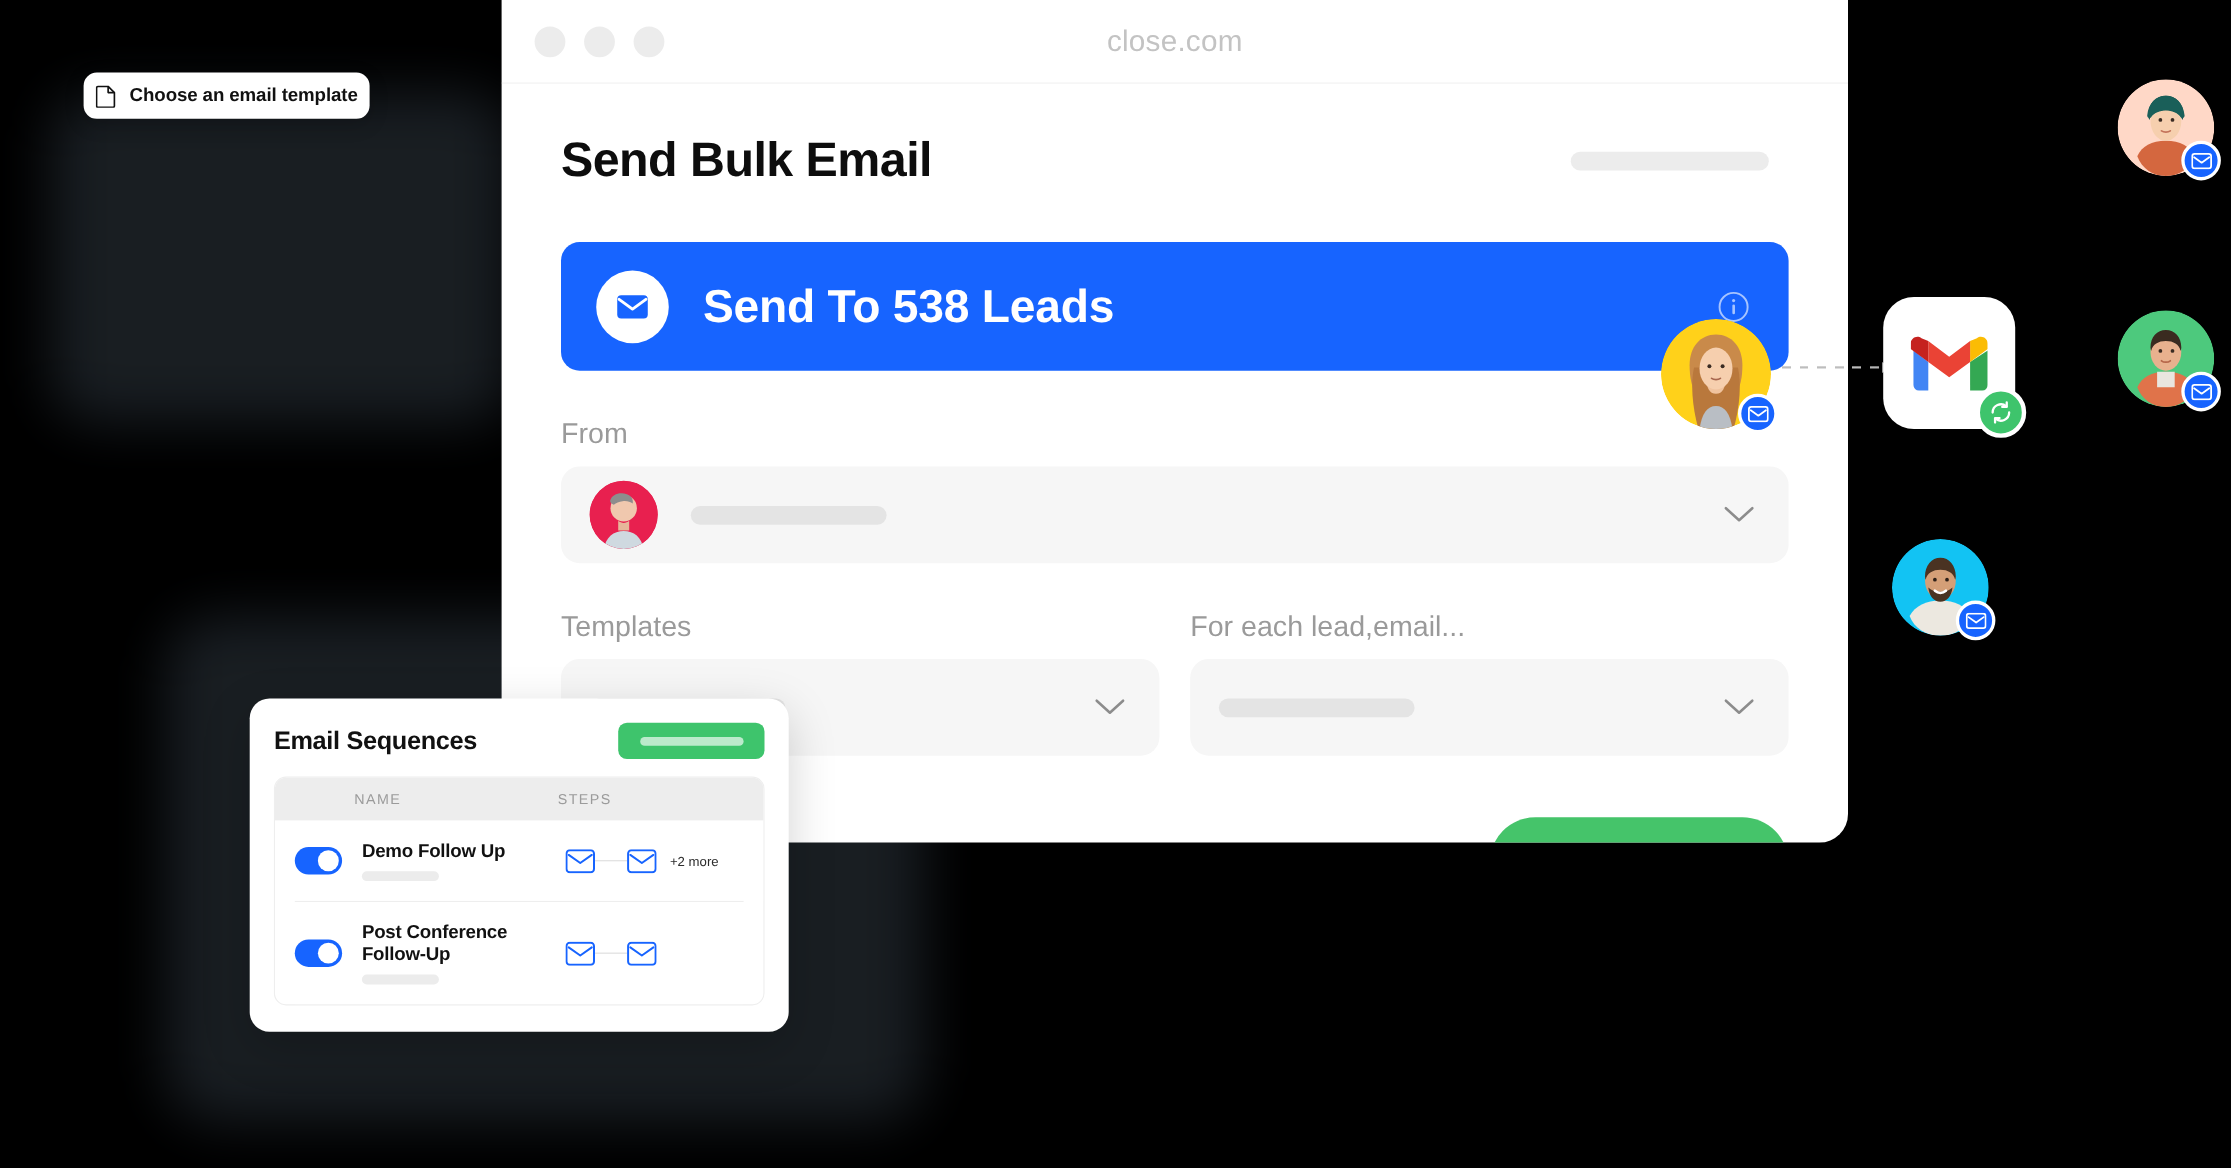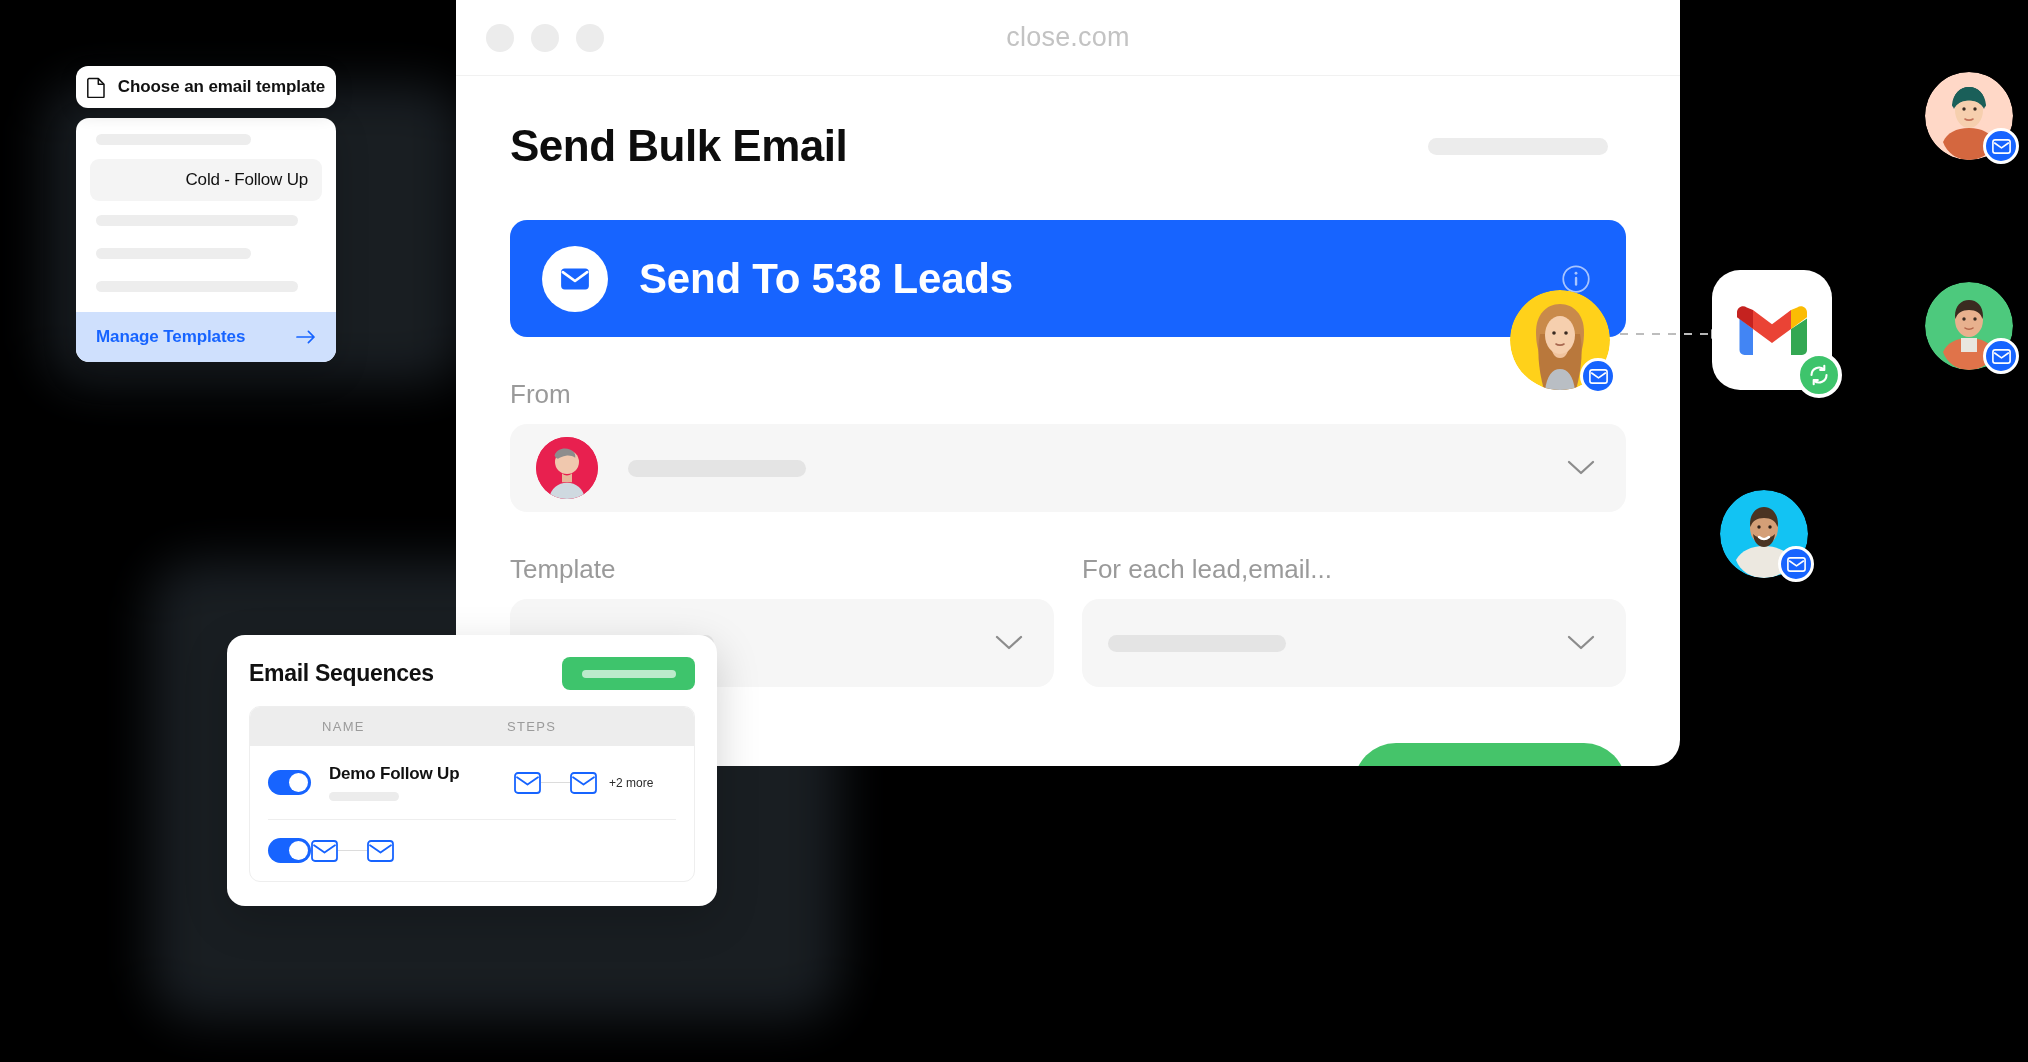"Cold - Follow Up" div.tmpl-menu { html: <div> <div></div> <div> <div></div> <div>Cold - Follow Up</div> <div></div> <div></div> <div></div> </div> <div> <span>Manage Templates</span> <span> <svg> <path></path> </svg> </span> </div> </div> -> none }
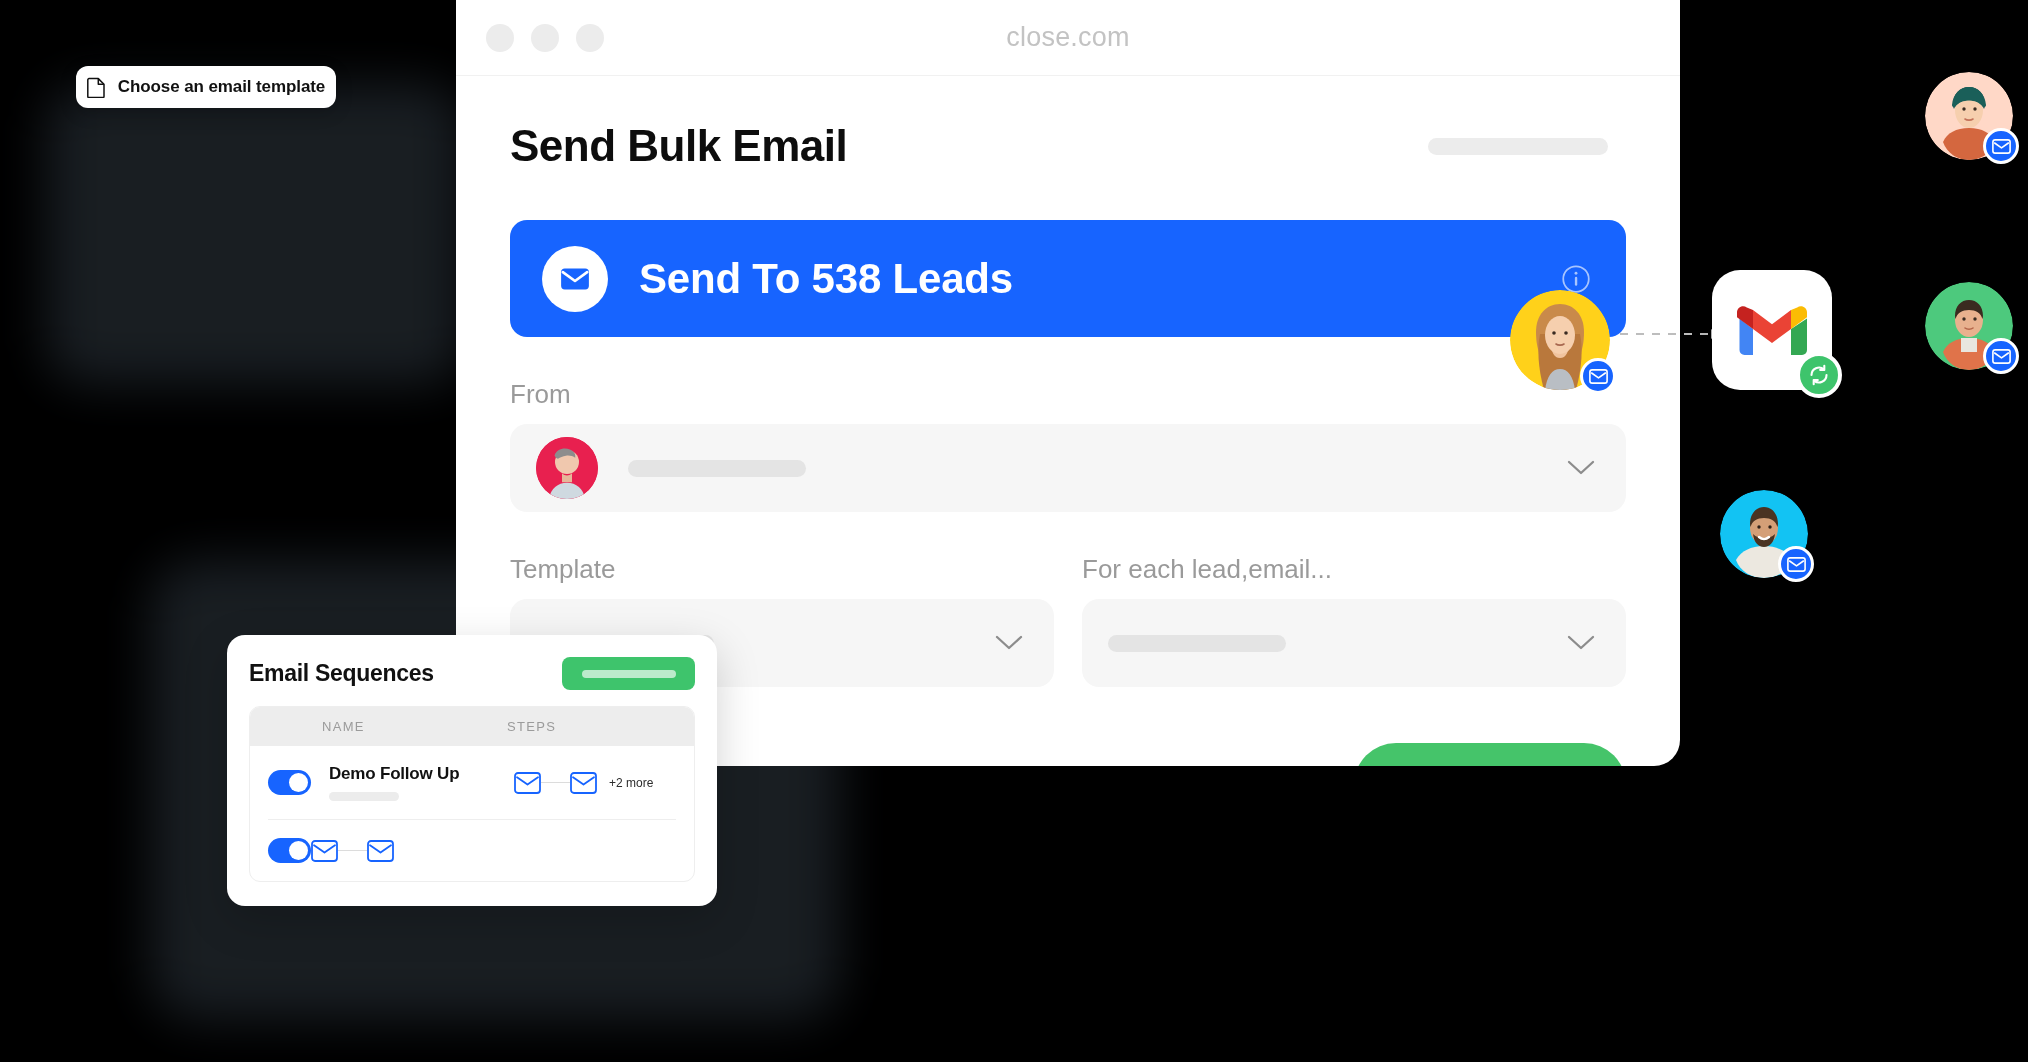"Template" div.field-label { text: Template -> Templates }
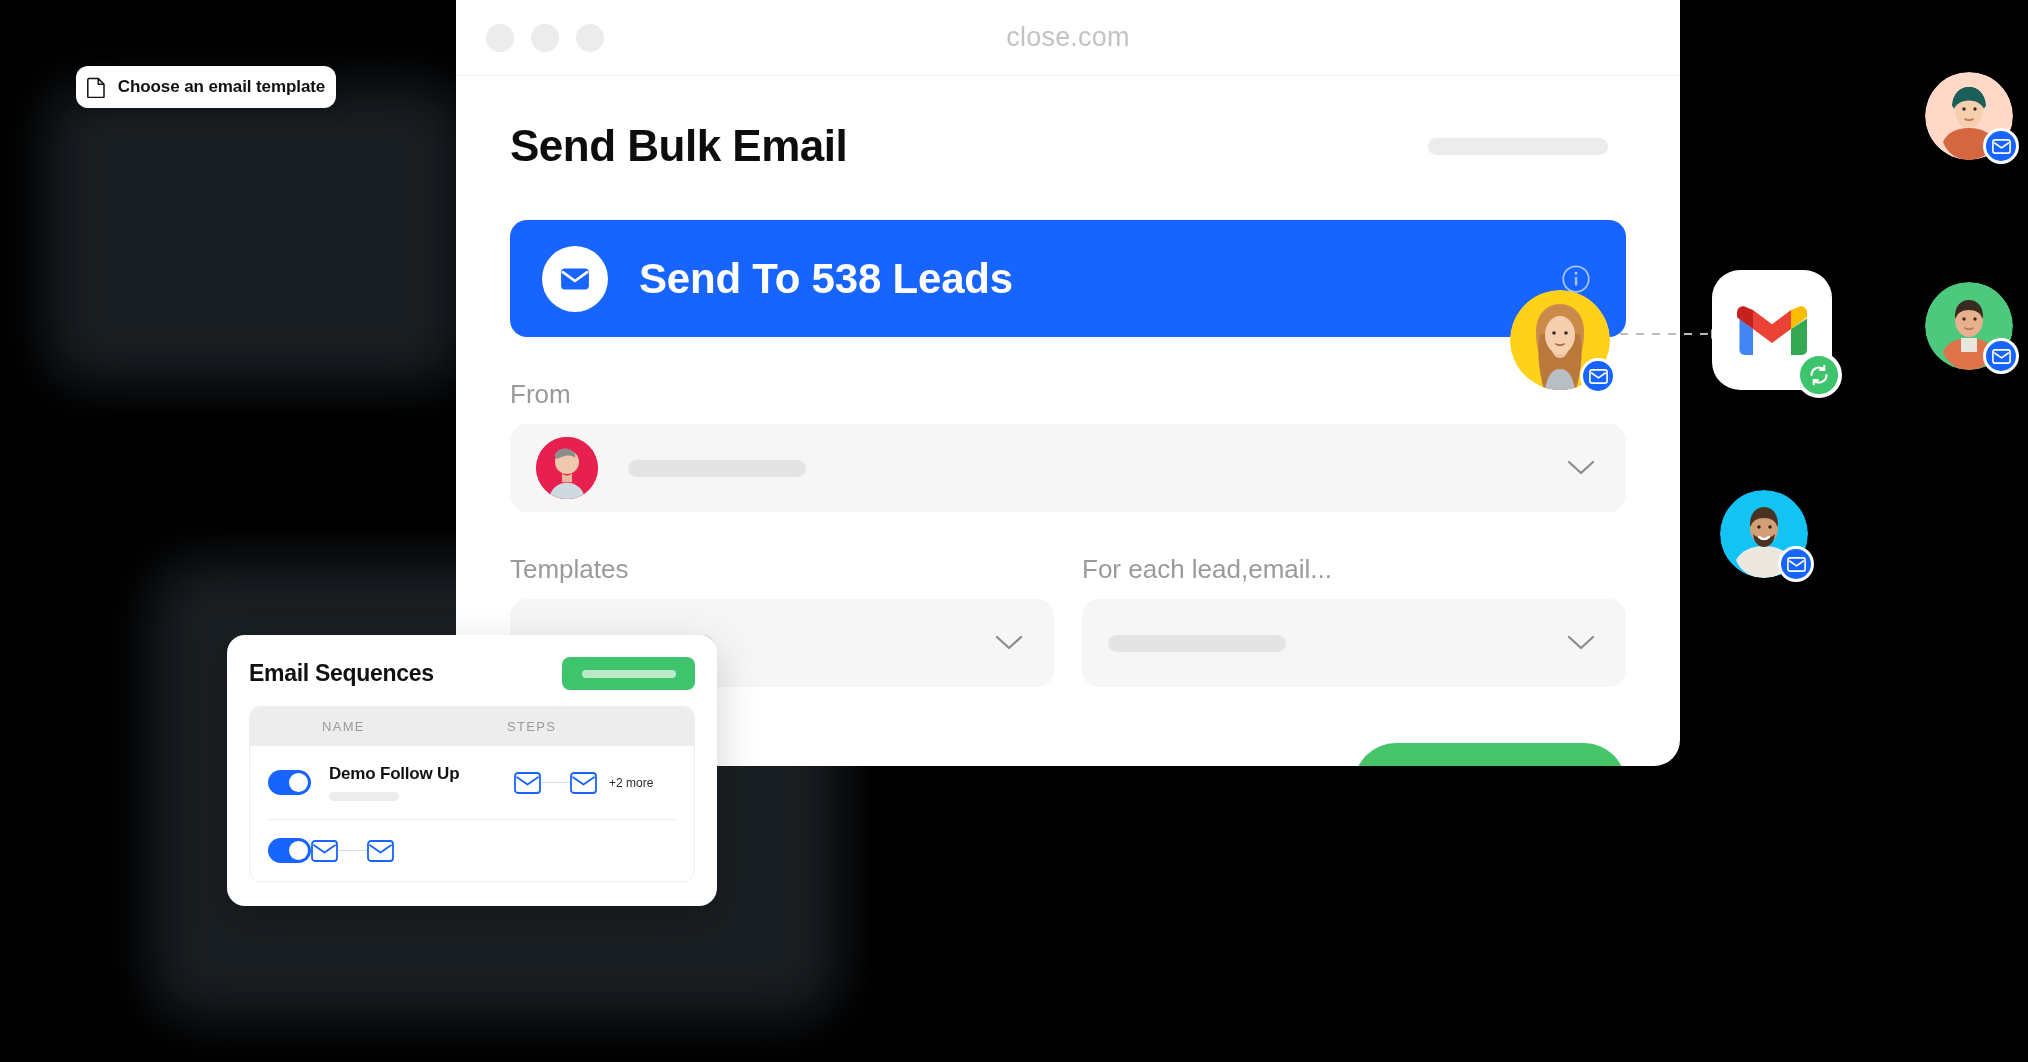"Post Conference Follow-Up" div.seq-name-wrap { html: none -> <div> <div>Post Conference Follow-Up</div> <div></div> </div> }
